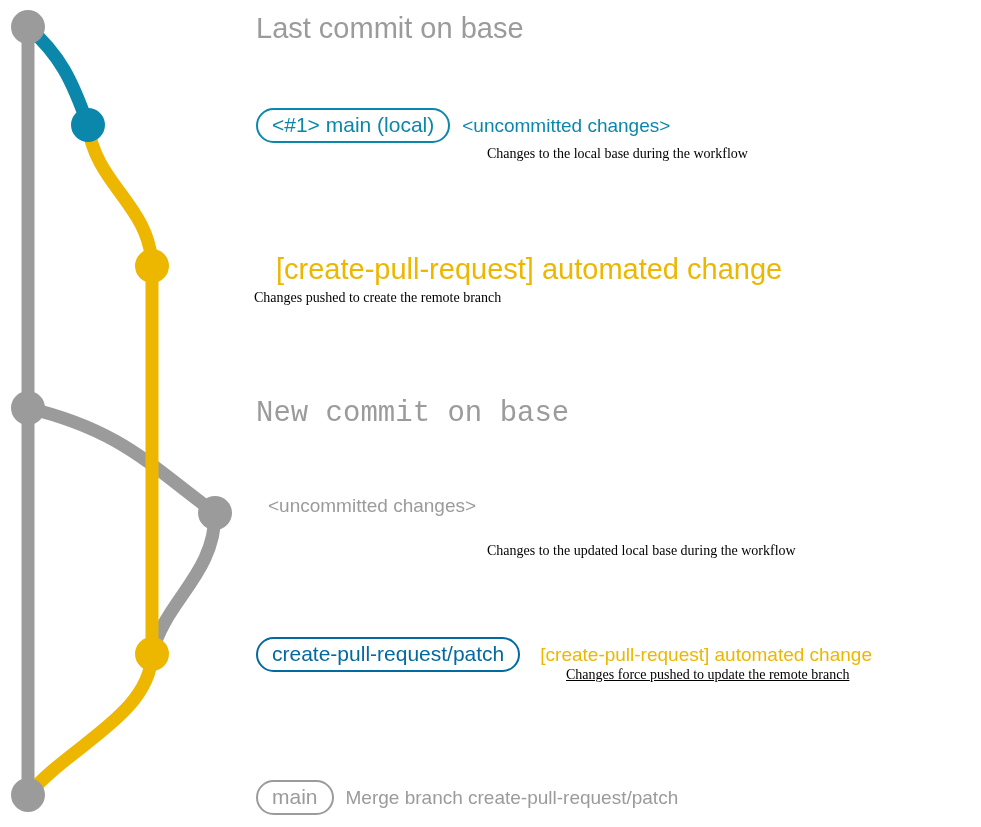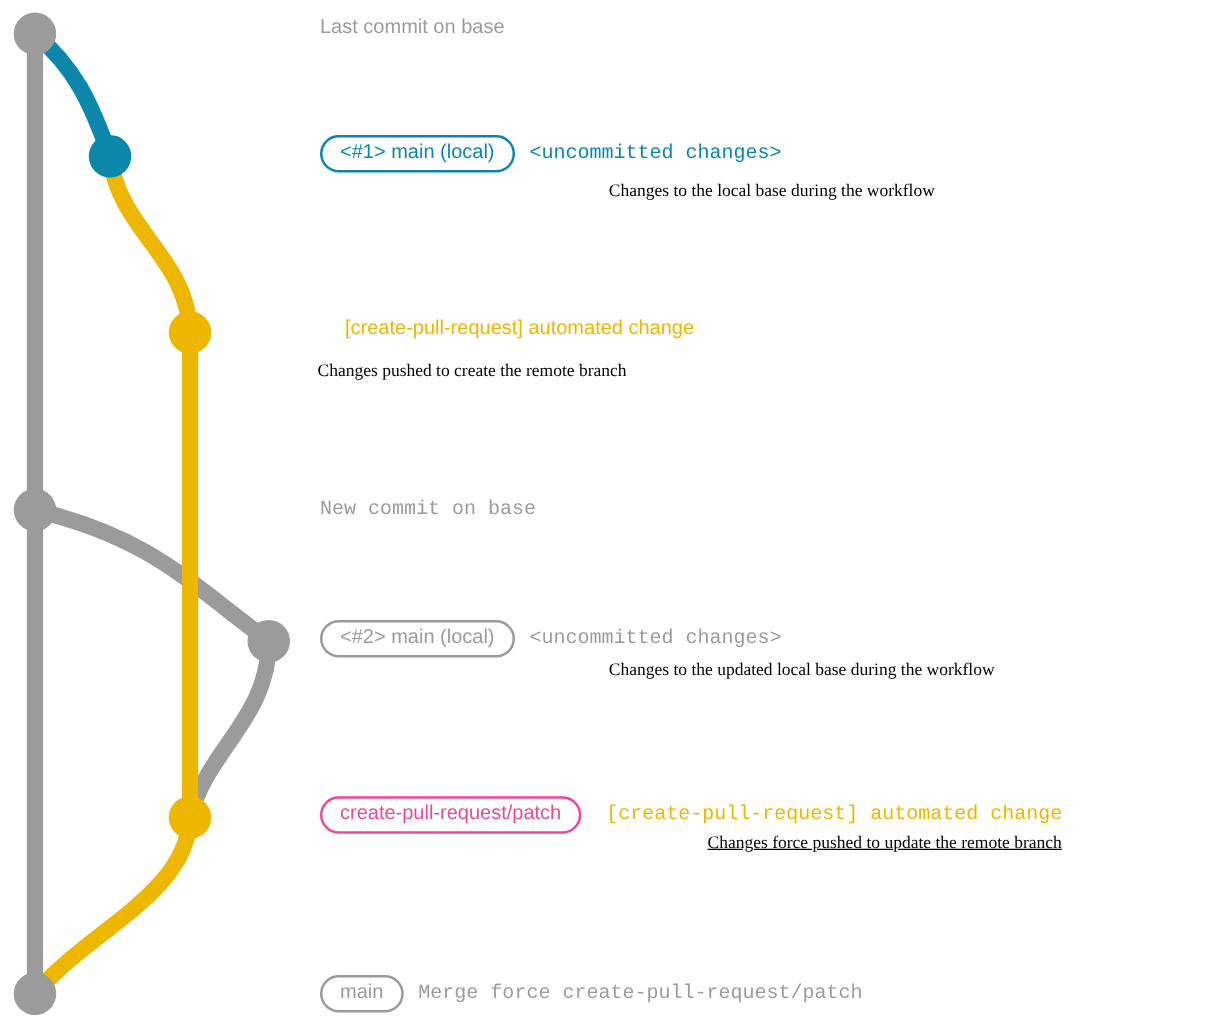"Last commit on base" .plain-subject { font-size: 16px -> 29px }
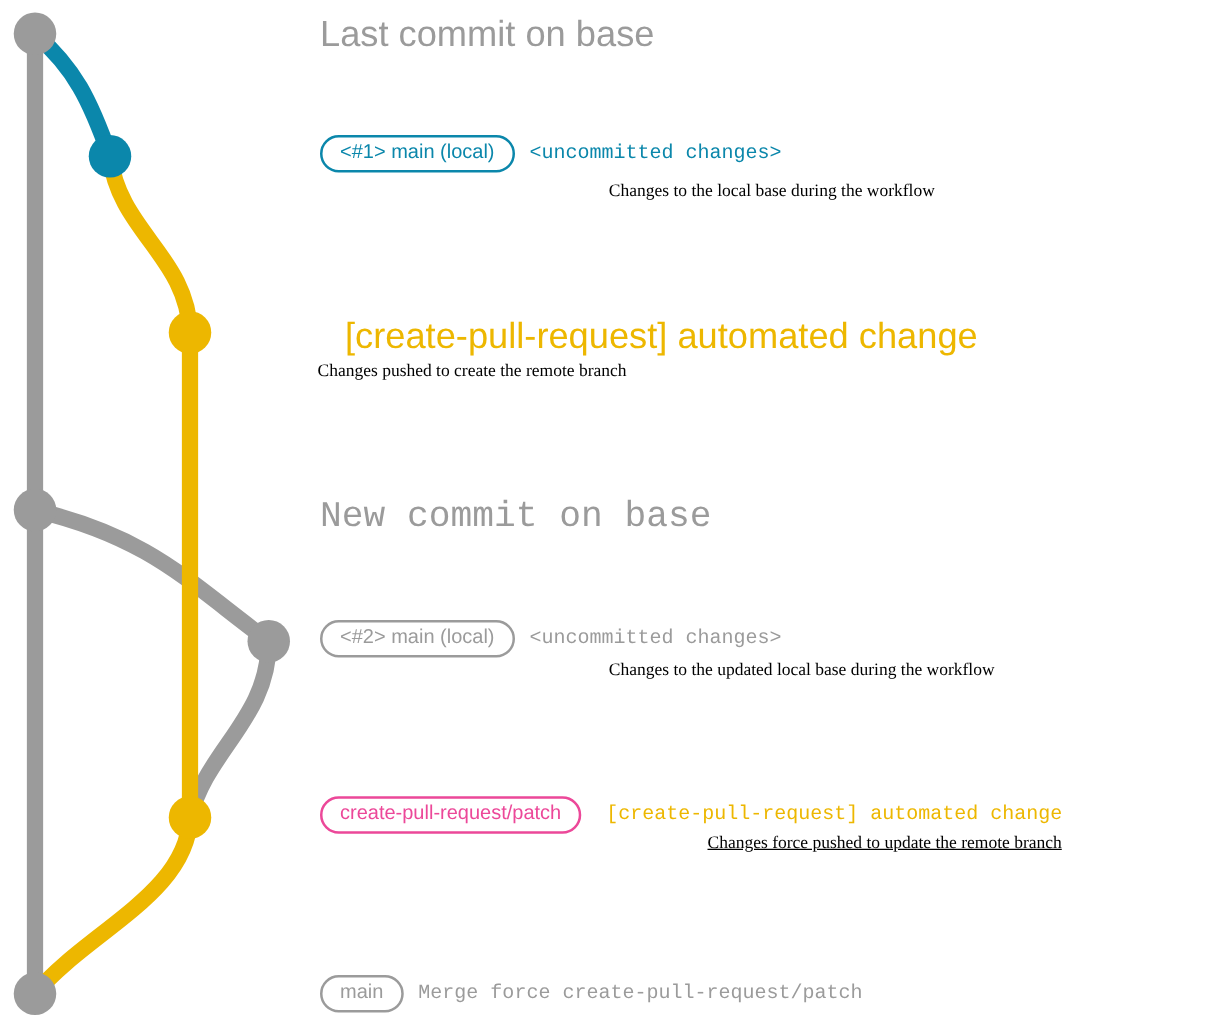"<#1> main (local)" .pill { font-size: 16px -> 21px }
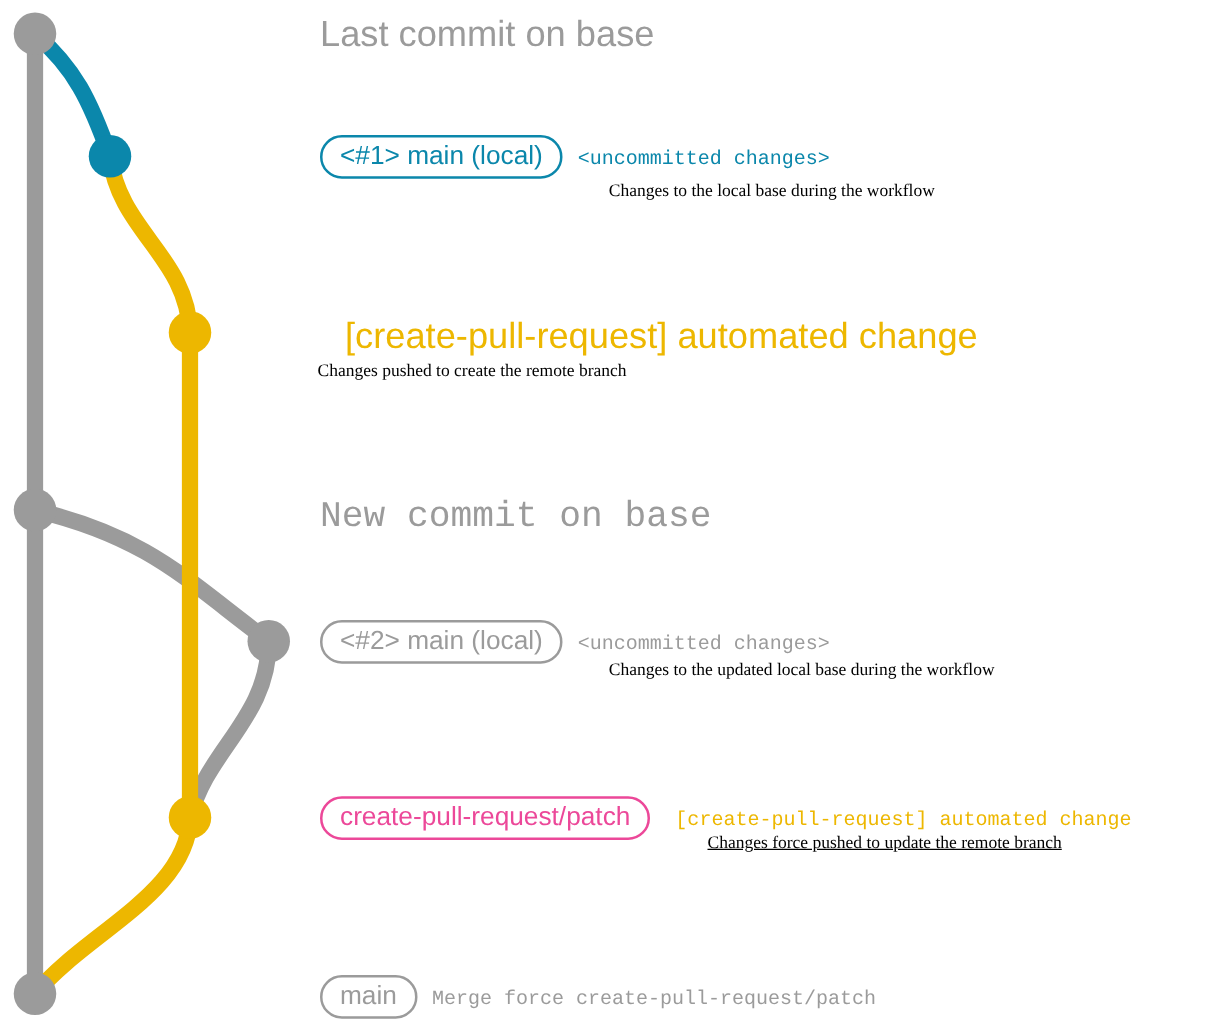"<uncommitted changes>" .subject { font-family: Liberation Mono, monospace -> none; font-size: 16px -> 19px }
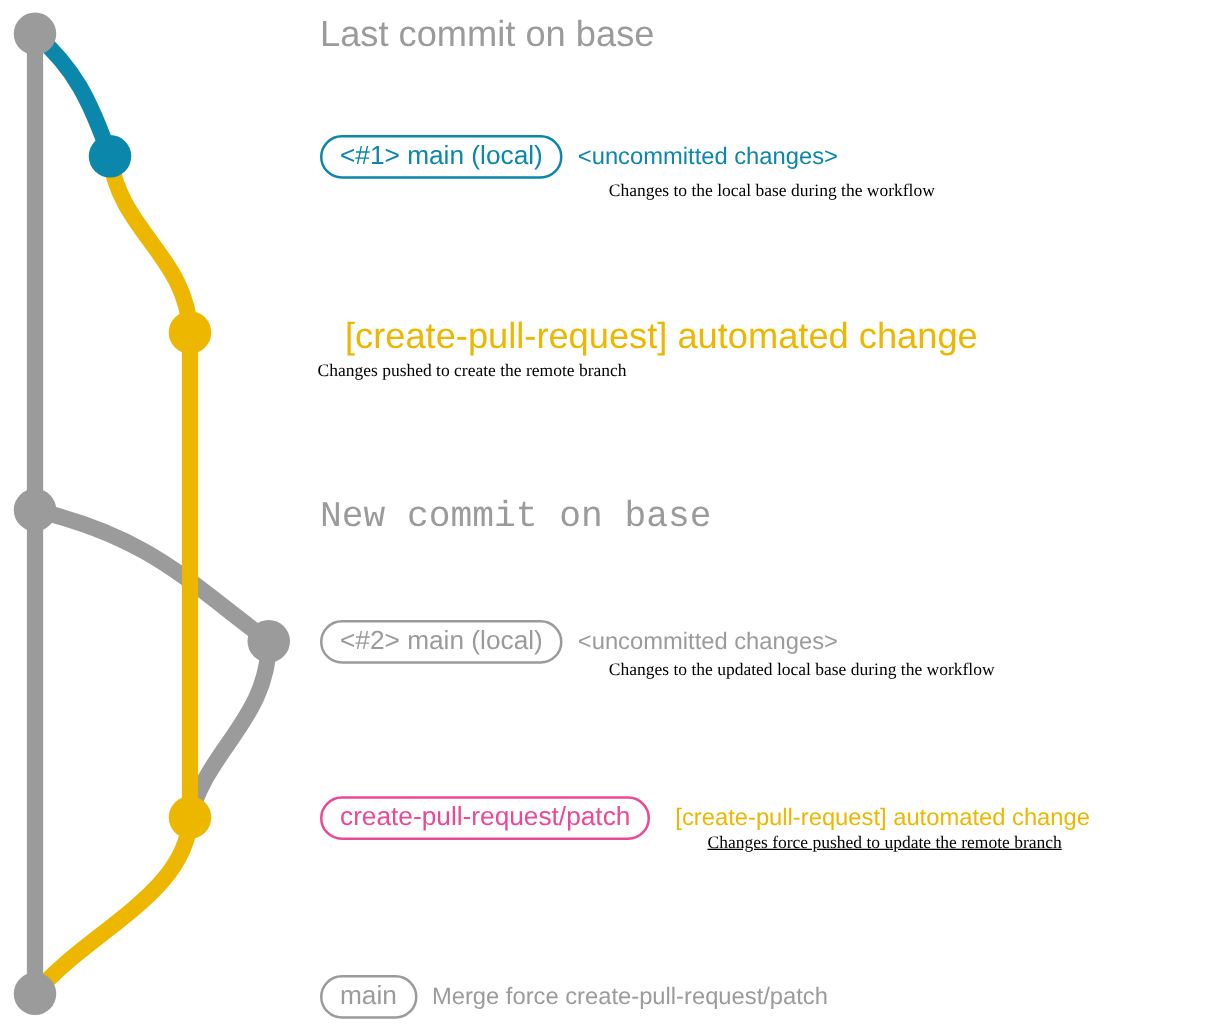"<#2> main (local)" span.pill { html: <span>&lt;#2&gt; main (local)</span> -> none }
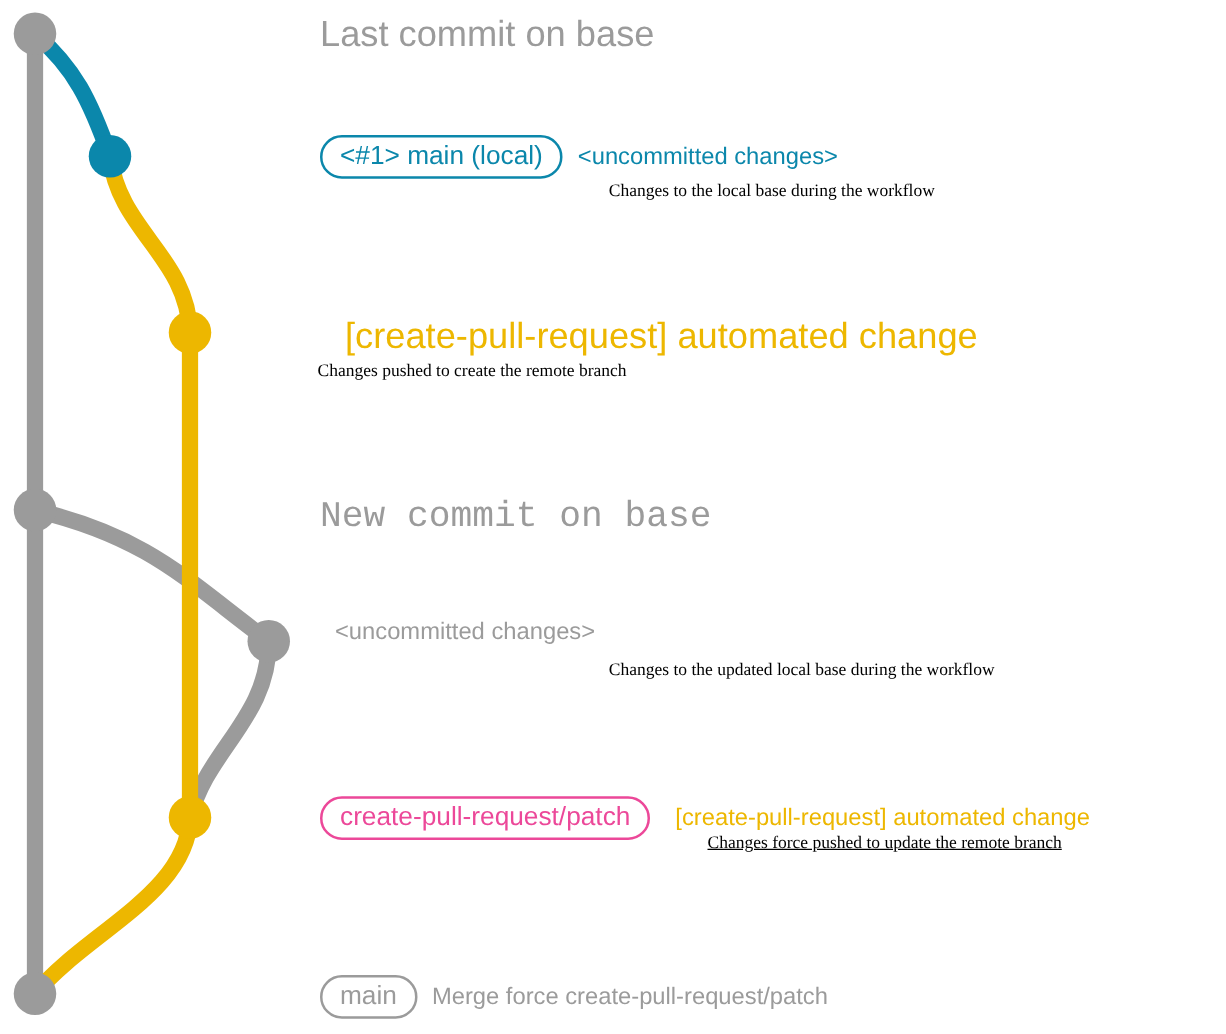"Changes to the updated local" div.body-text { top: 530px -> 544px }
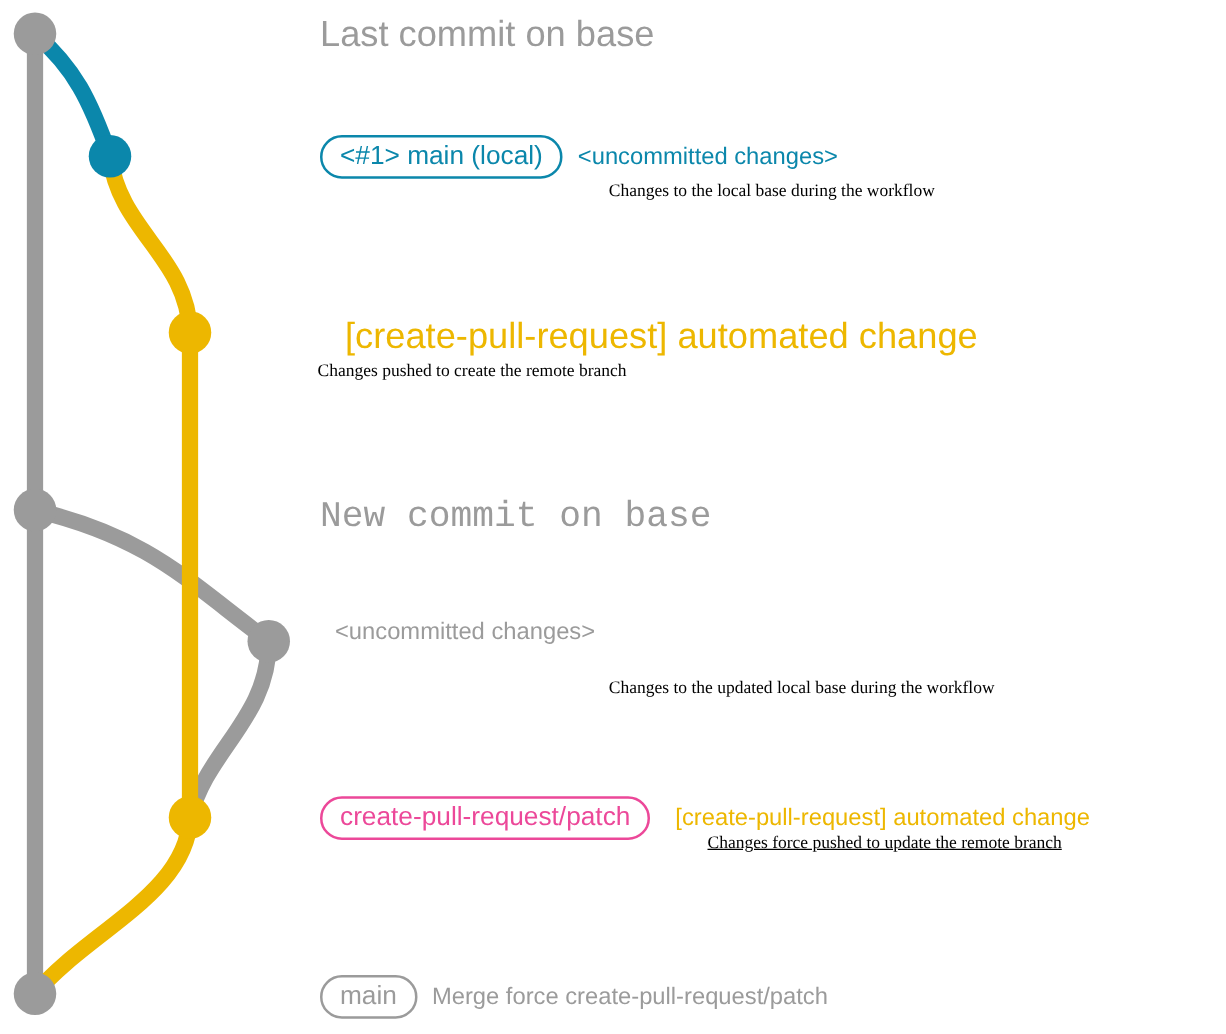"create-pull-request/patch" .c-gold-pill { color: #ec4899 -> #0369a1 }
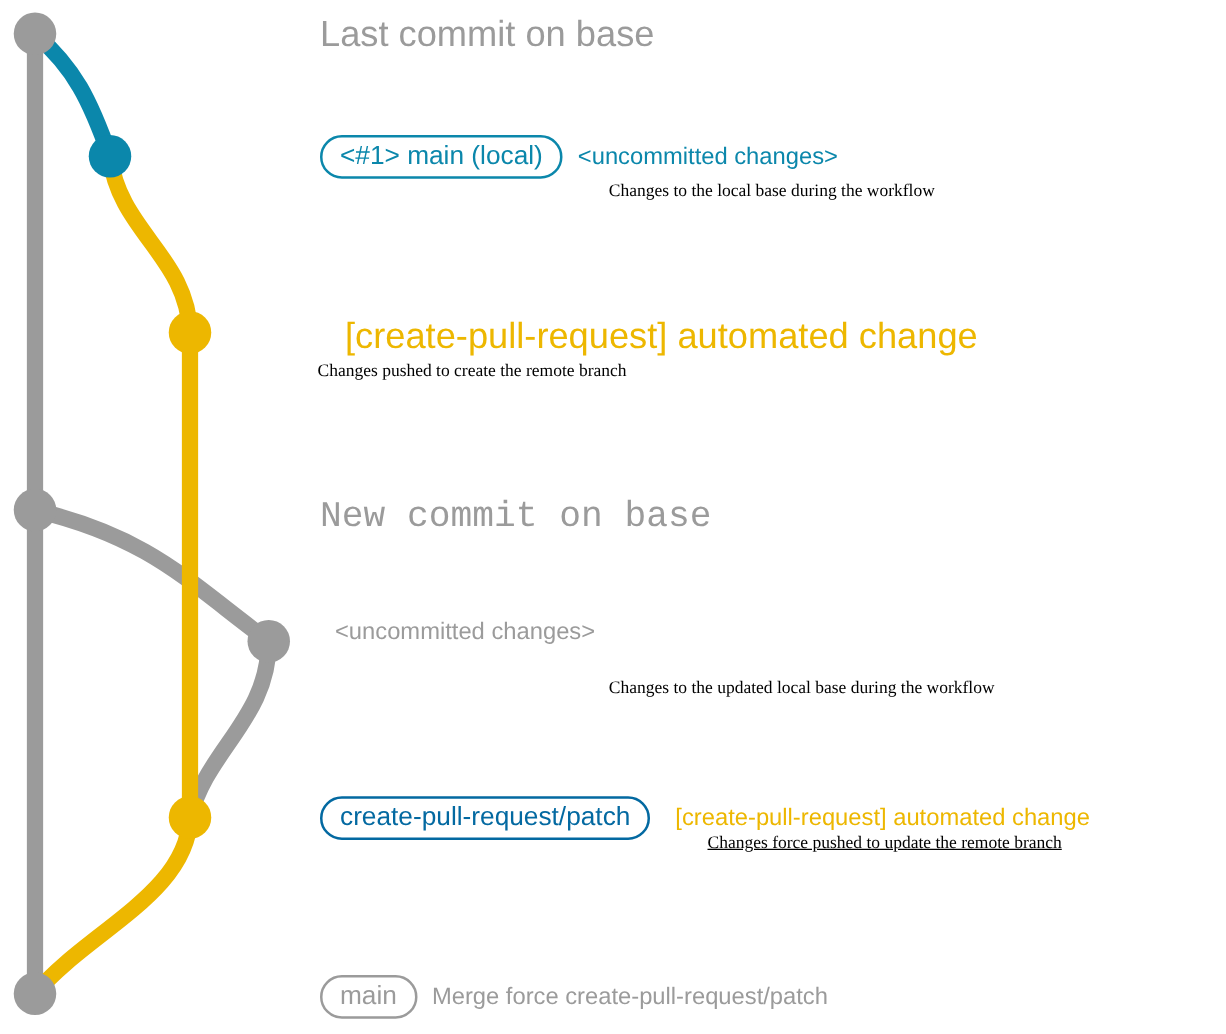"Merge force create-pull-request/patch" span.subject { text: force -> branch }
